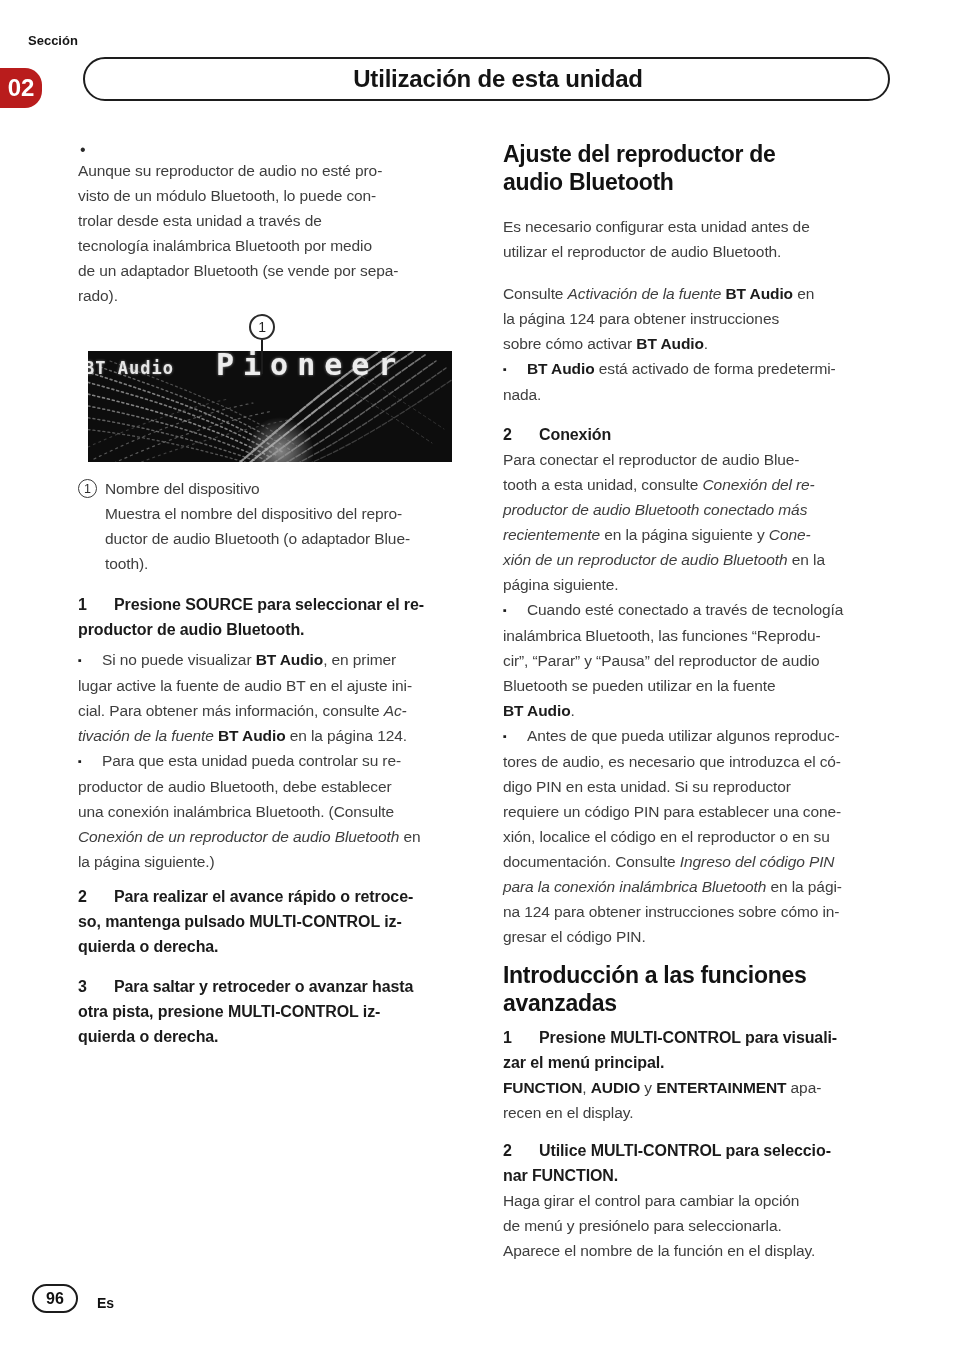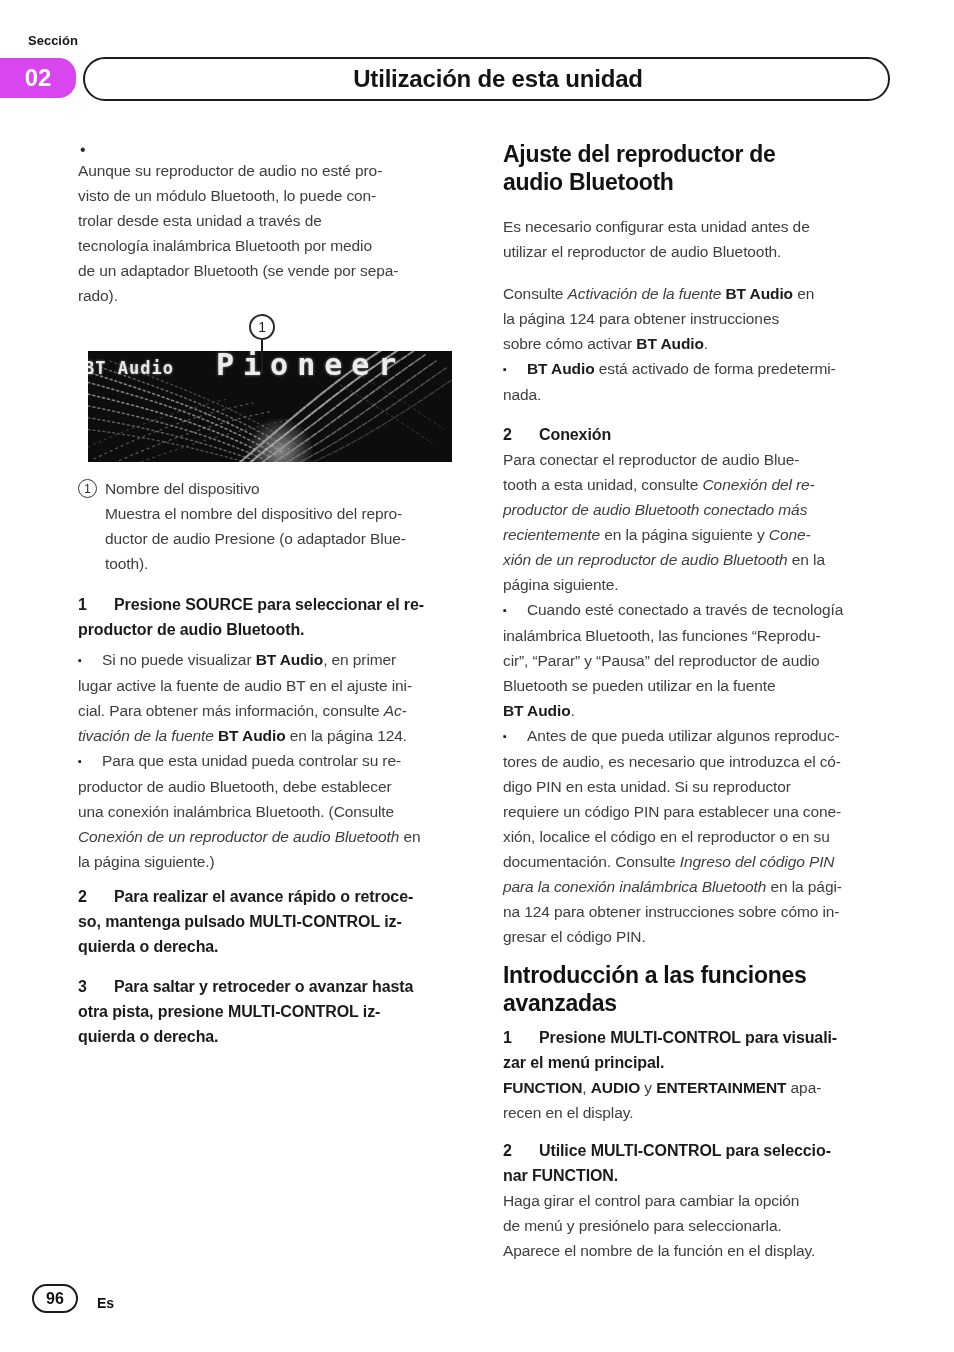"02" .badge { background: #d946ef -> #b91c1c; top: 58px -> 68px; width: 76px -> 42px }
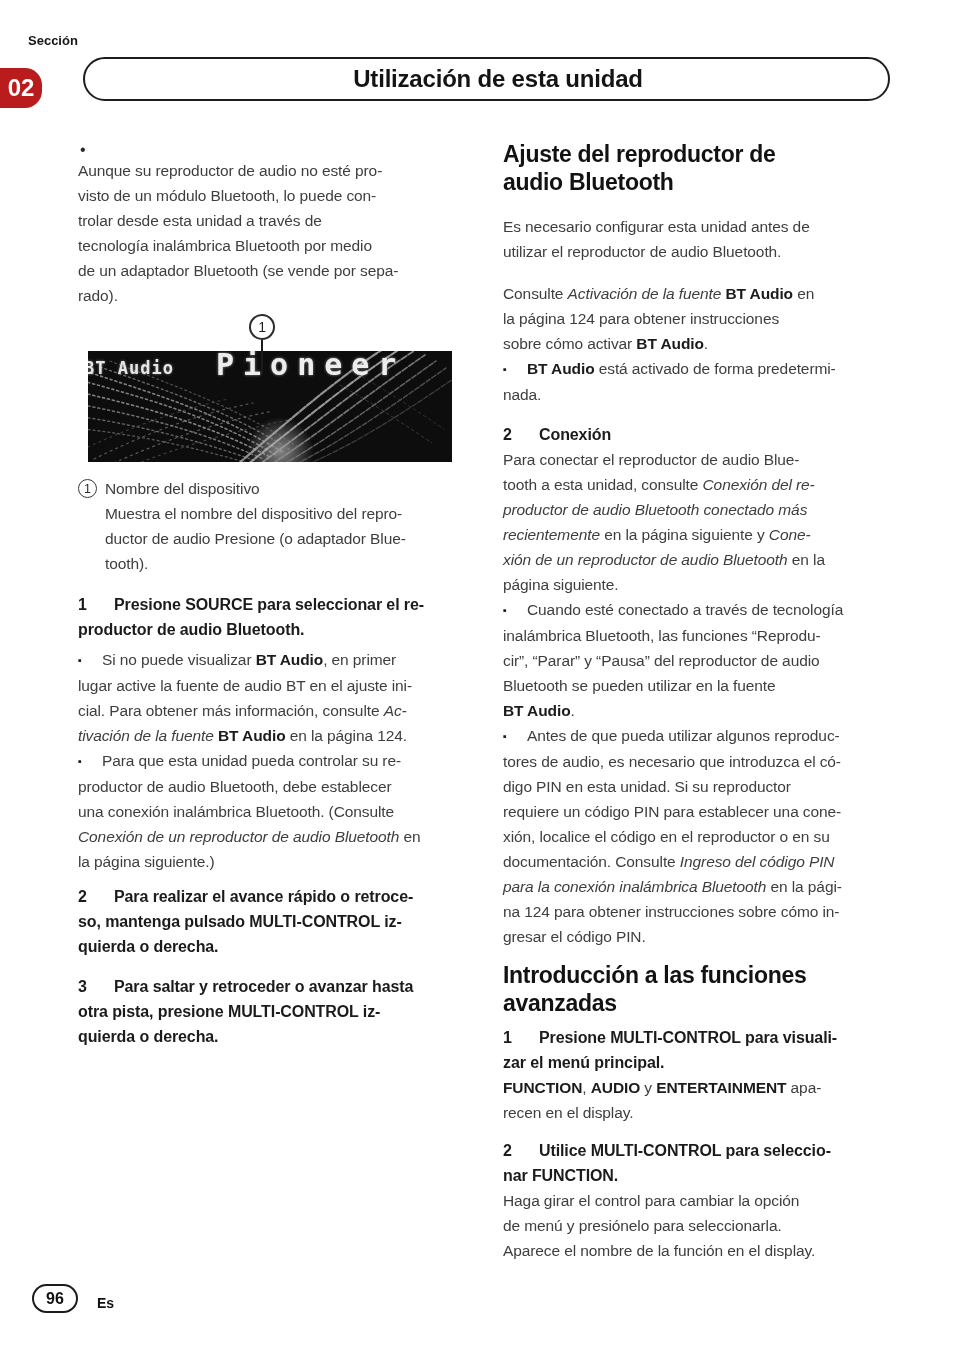"Muestra el nombre del dispositivo" div.pre { text: Presione -> Bluetooth }
